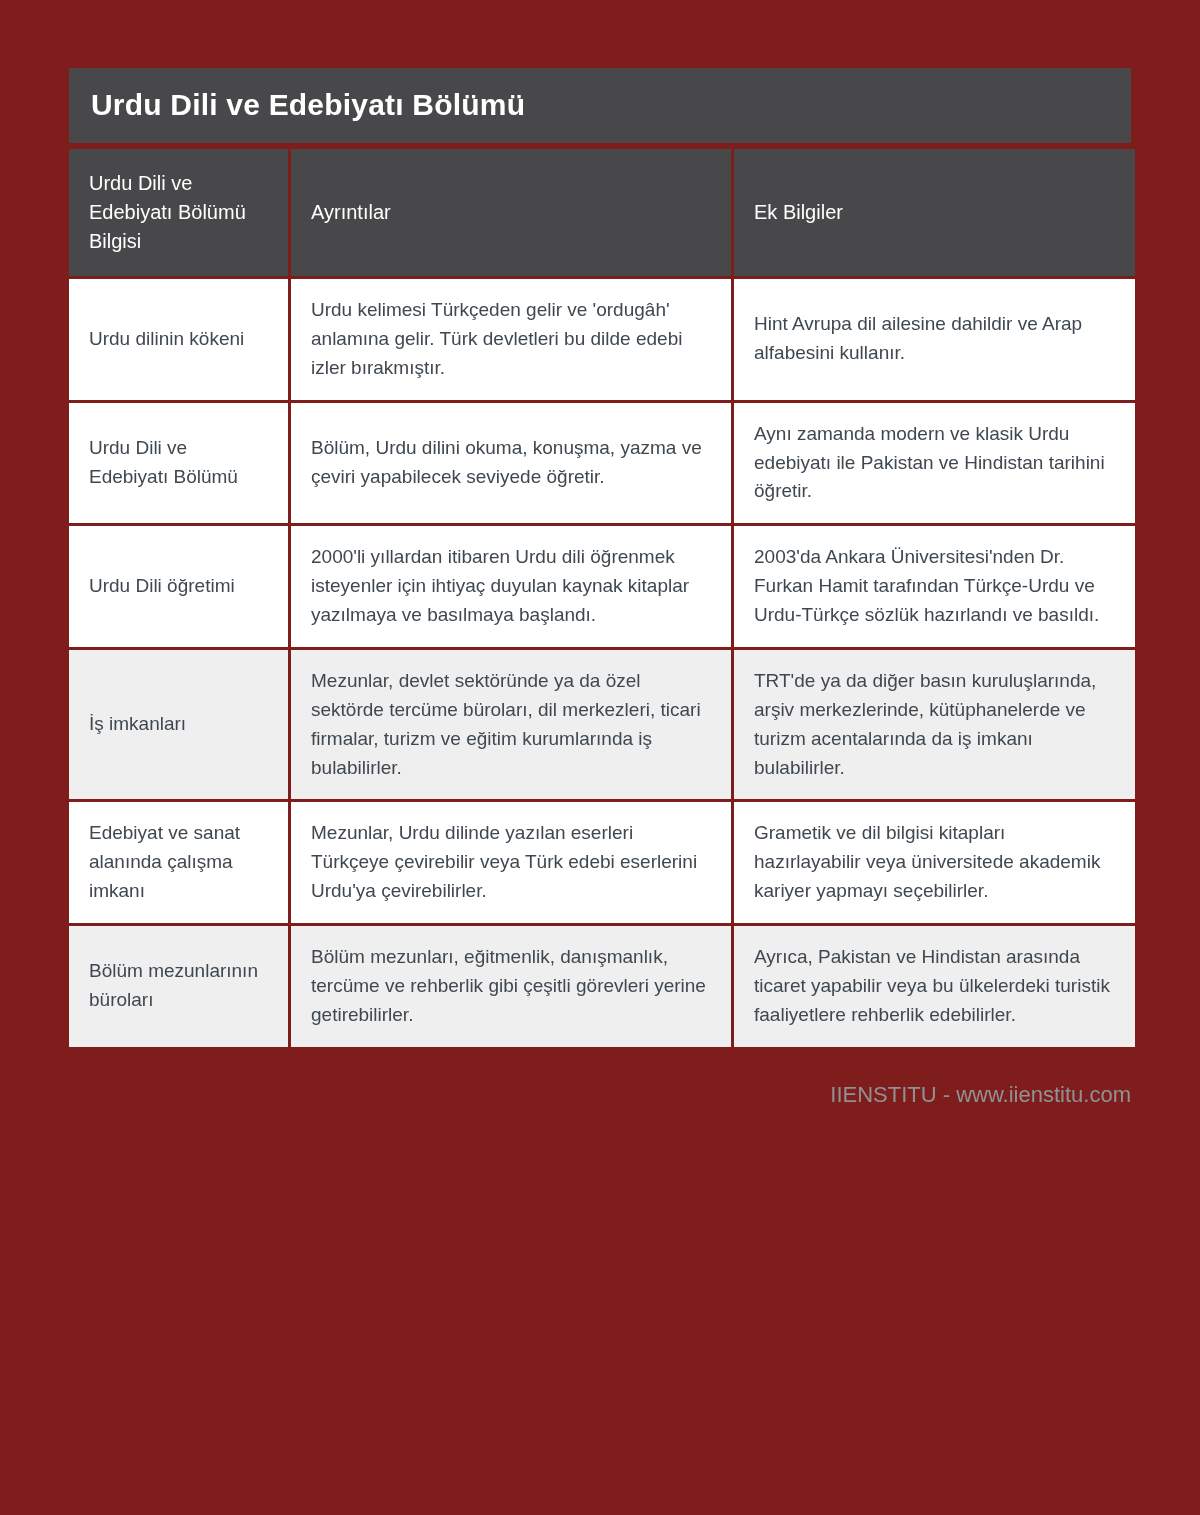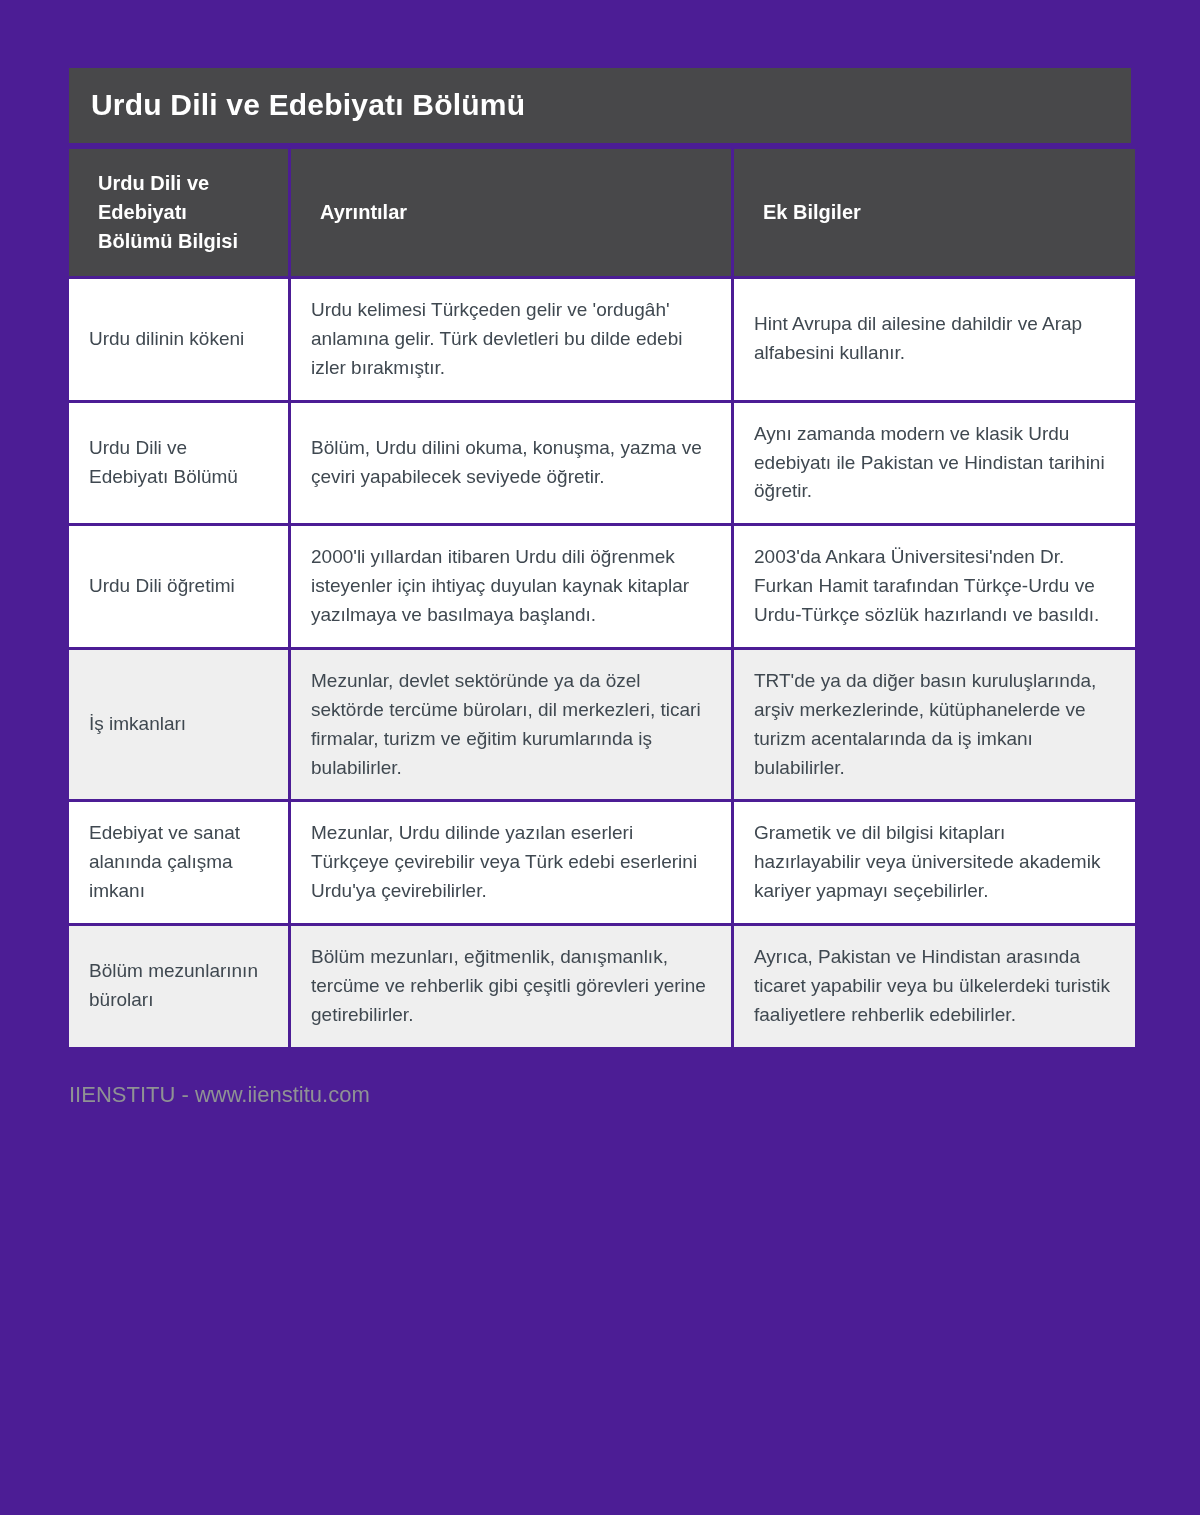"Urdu Dili ve Edebiyatı Bölümü" .page { background: #4c1d95 -> #7f1d1d }
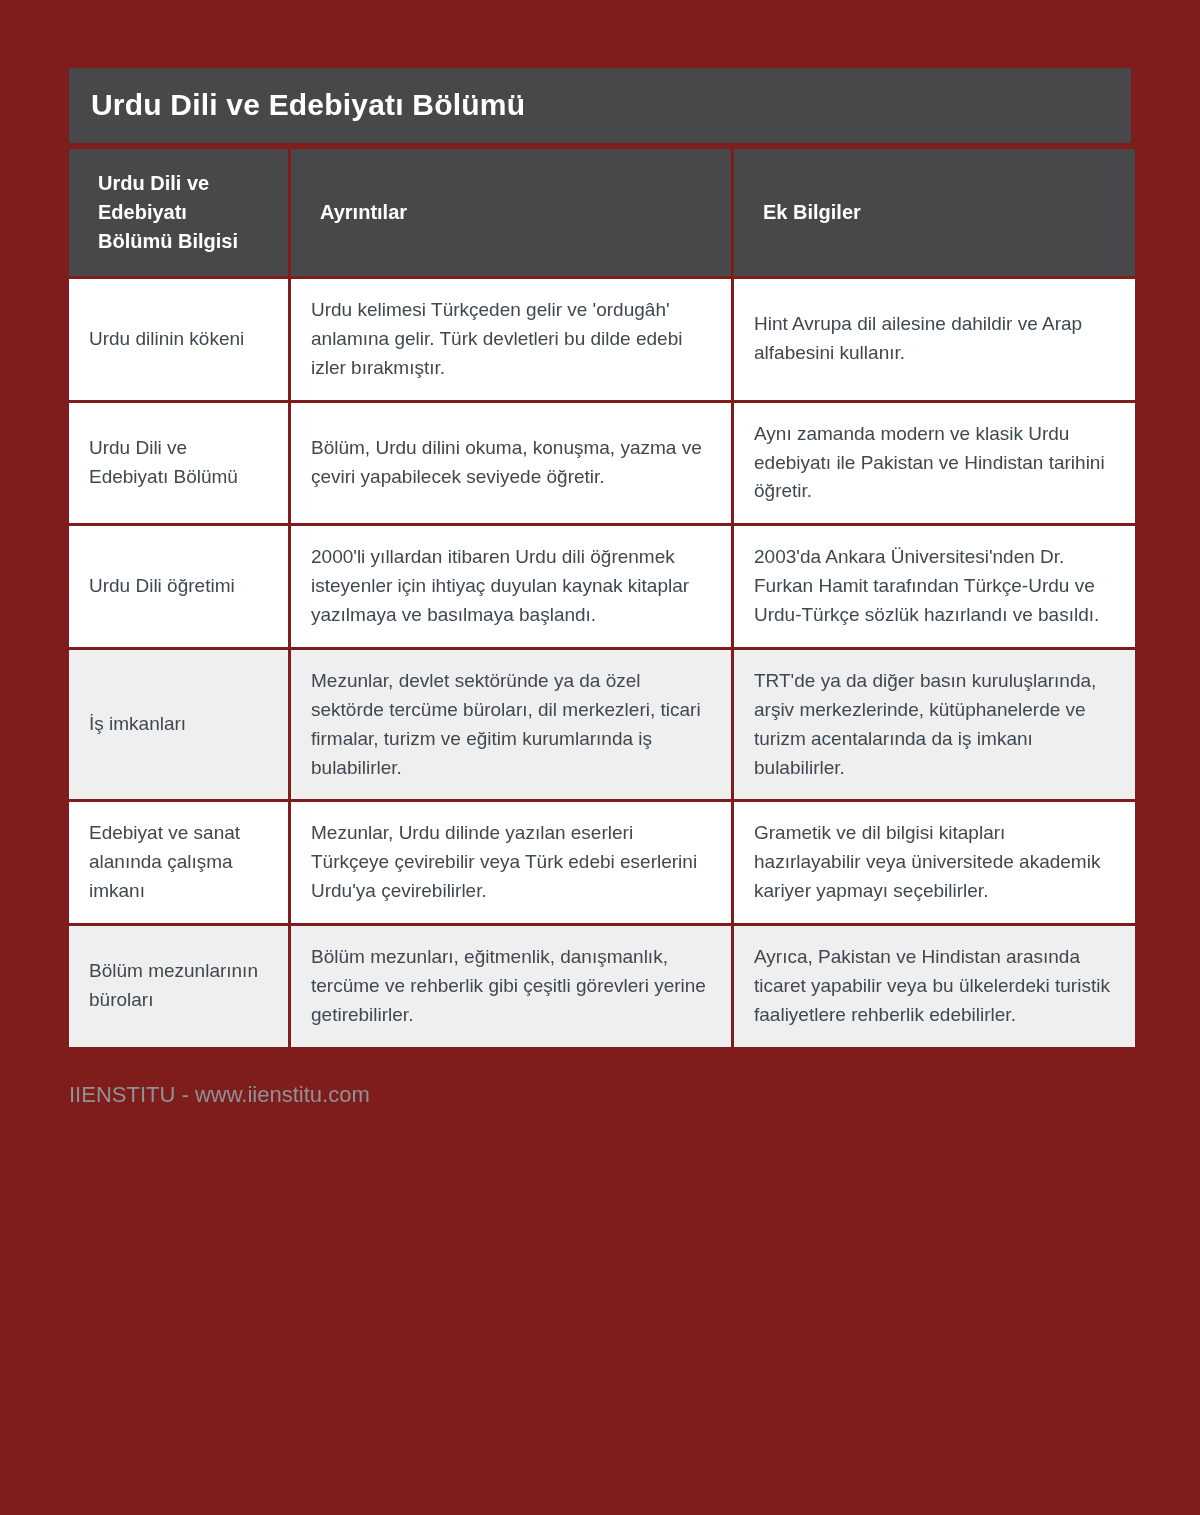"Urdu Dili ve Edebiyatı Bölümü Bilgisi" th { font-weight: bold -> normal; padding: 20px 29px -> 20px 20px }
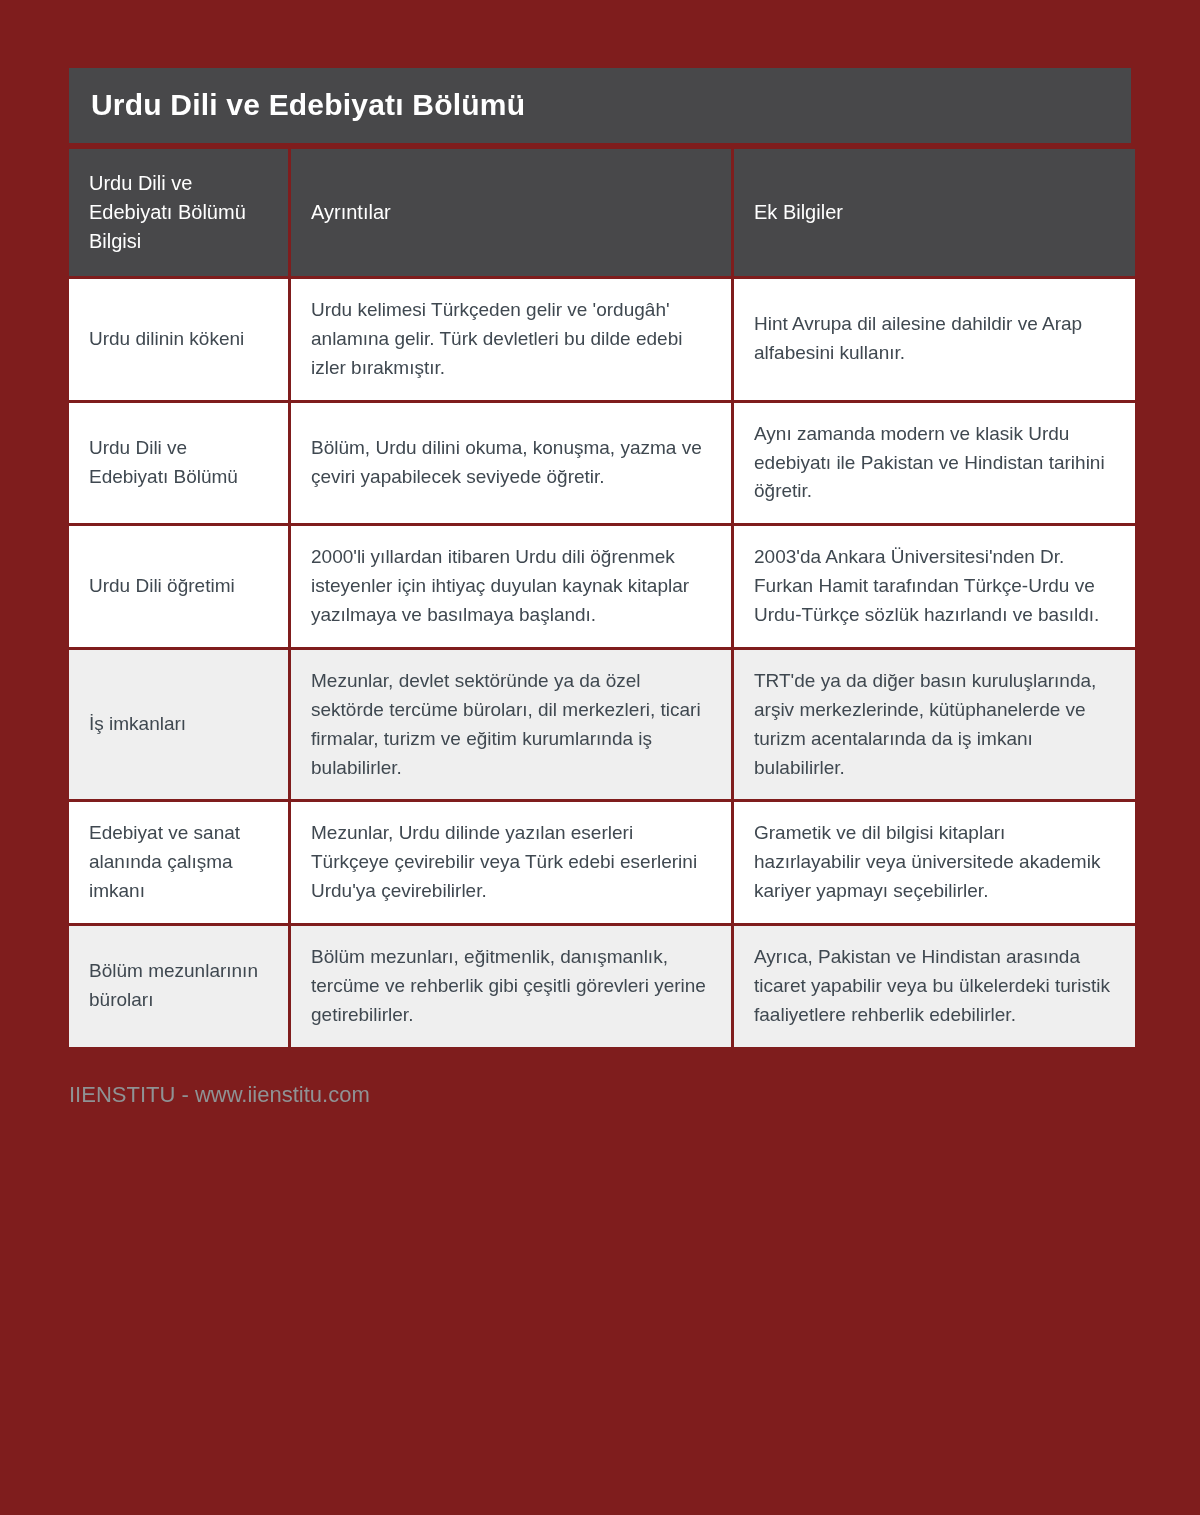"IIENSTITU - www.iienstitu.com" .footer { text-align: left -> right }
